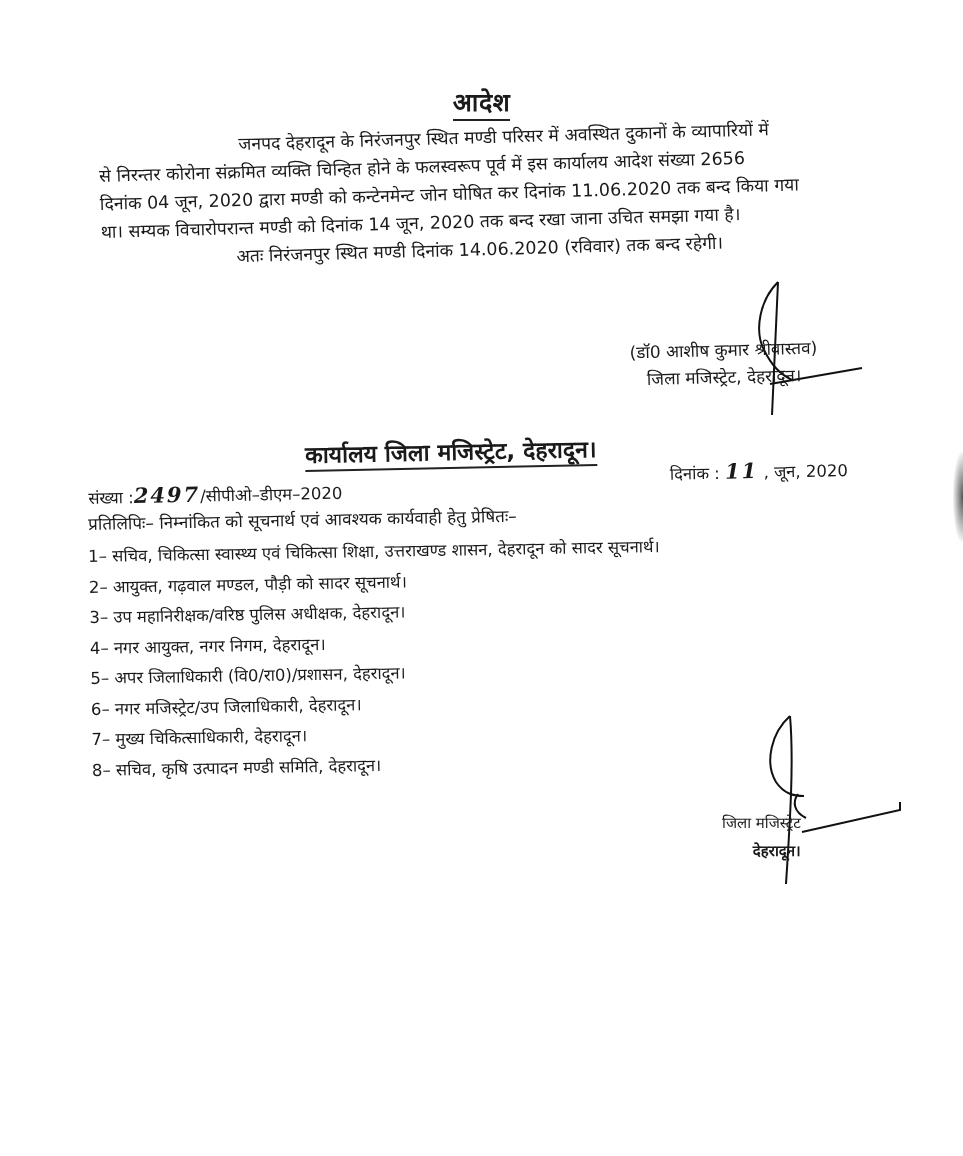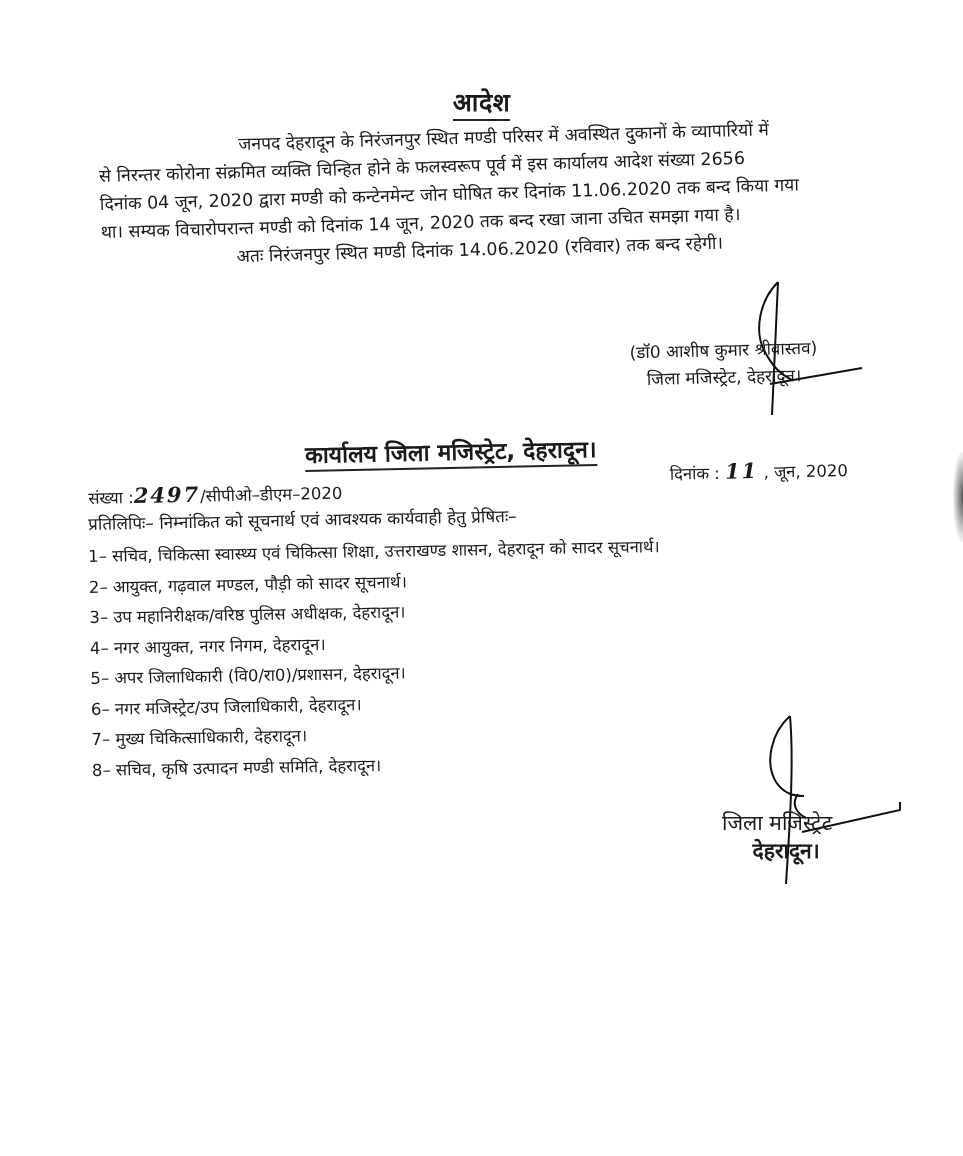"जिला मजिस्ट्रेट" .sig2 { font-size: 21px -> 15px; text-align: center -> right }
